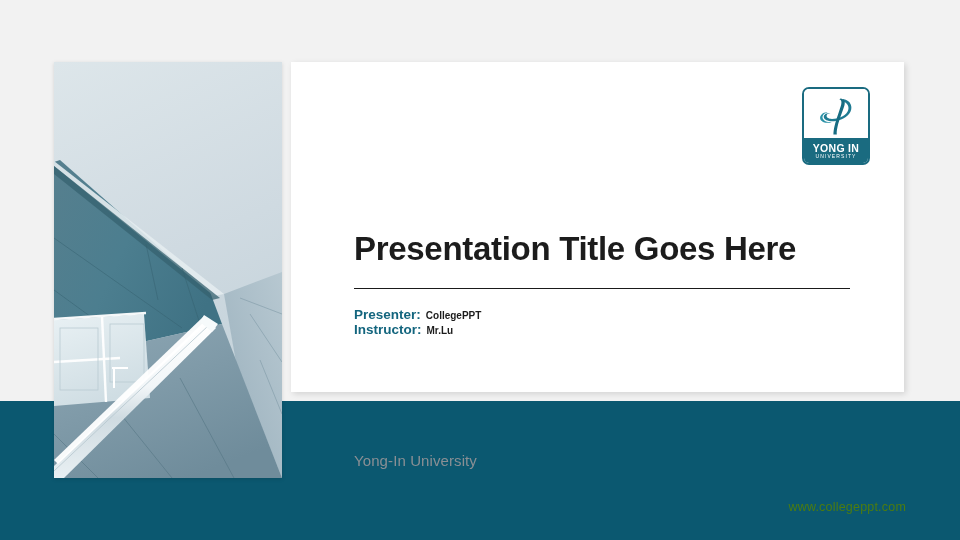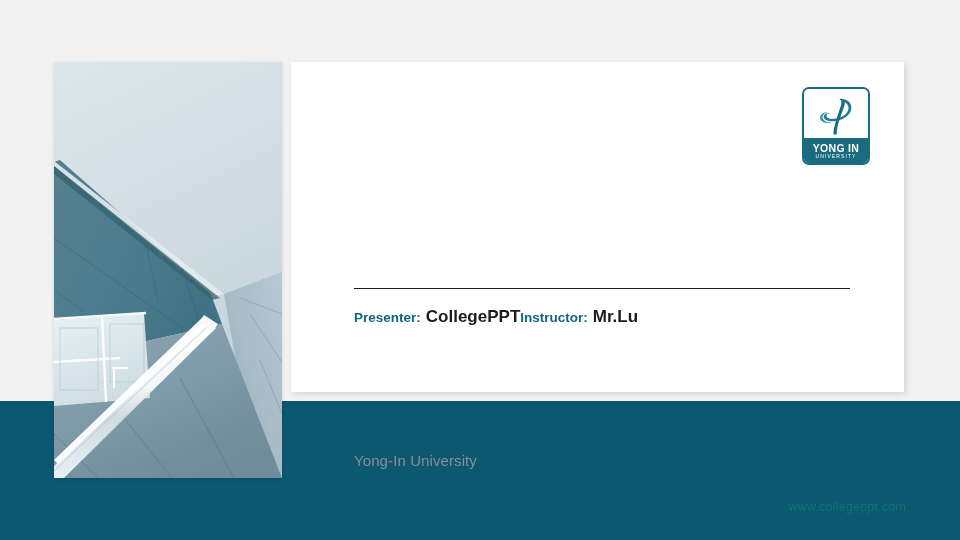"Presentation Title Goes Here" div { html: none -> <div>Presentation Title Goes Here</div> }
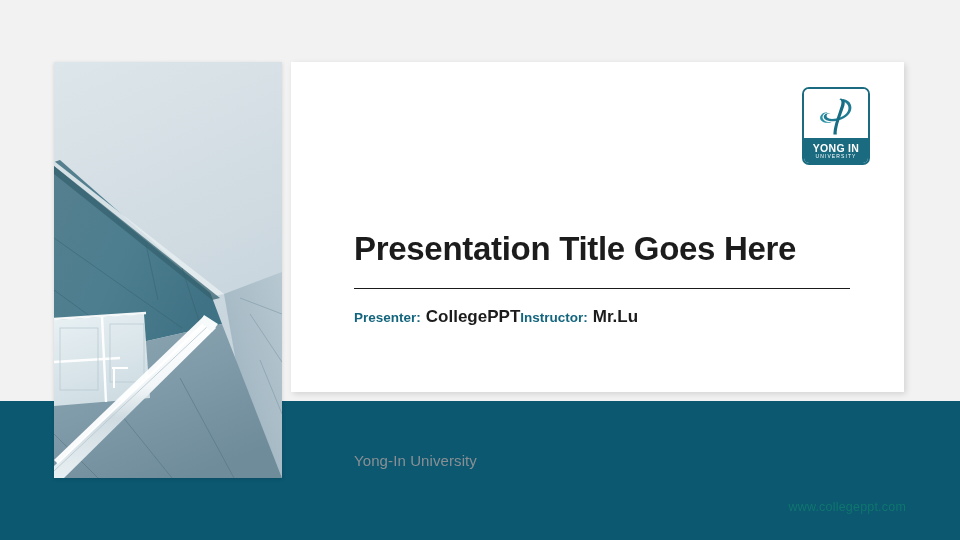"Presenter:" #meta { flex-direction: none -> column }
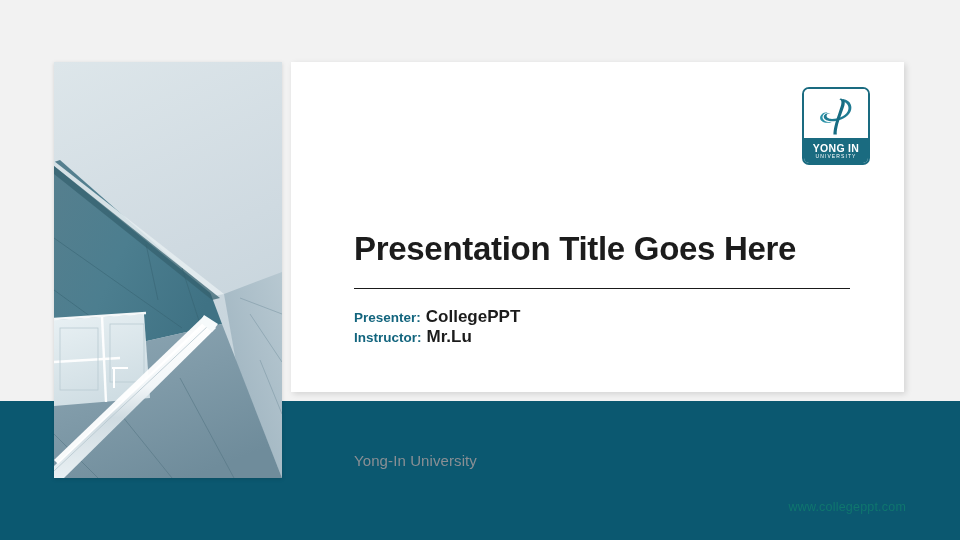"CollegePPT" .meta-value { font-size: 17px -> 10px }
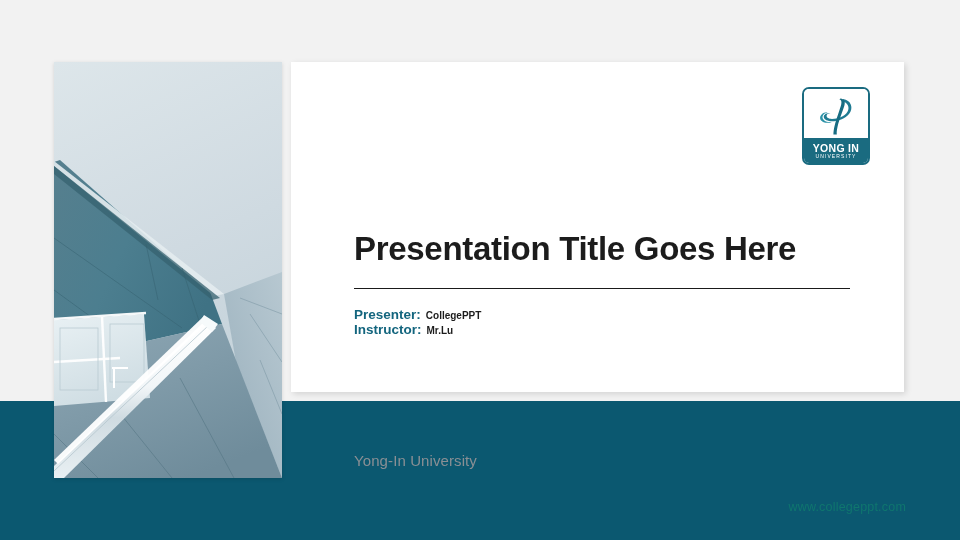"www.collegeppt.com" #footer-url { color: #0f766e -> #4d7c0f }
